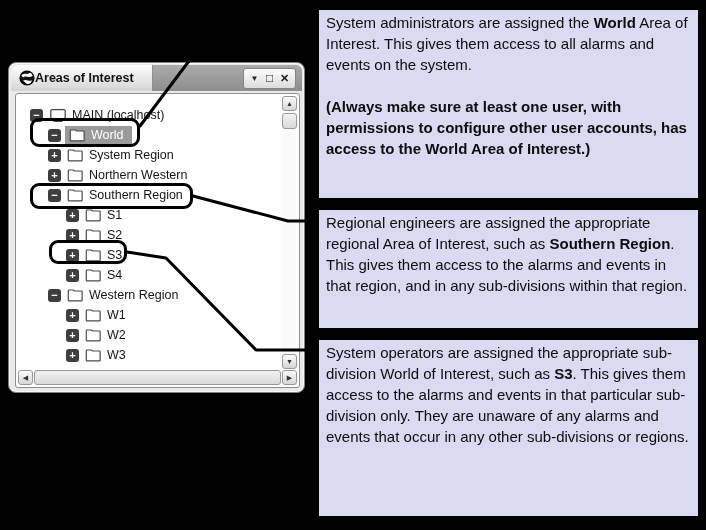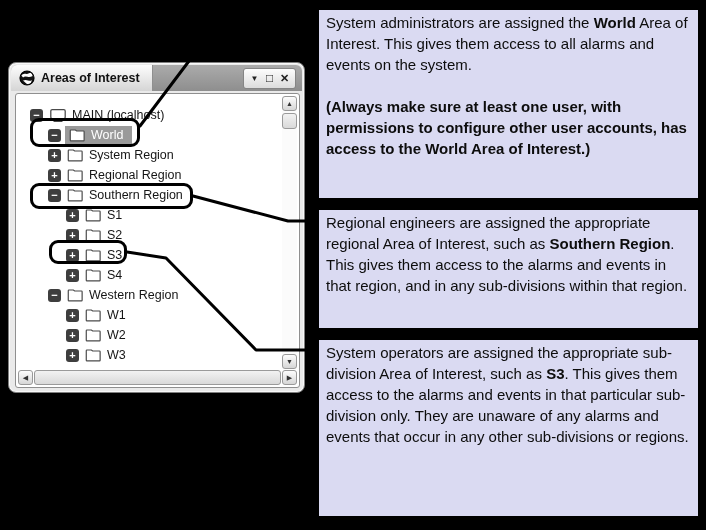"Areas of Interest" .title-tab { gap: 6px -> none }
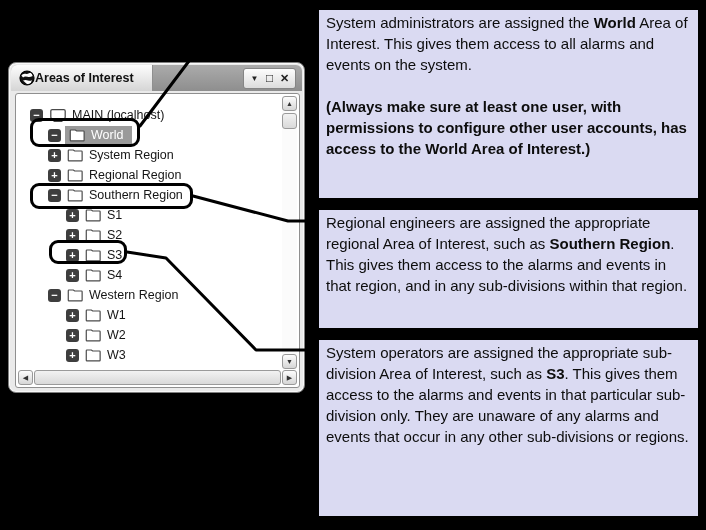"Regional Region" span.tree-label { text: Regional Region -> Northern Western }
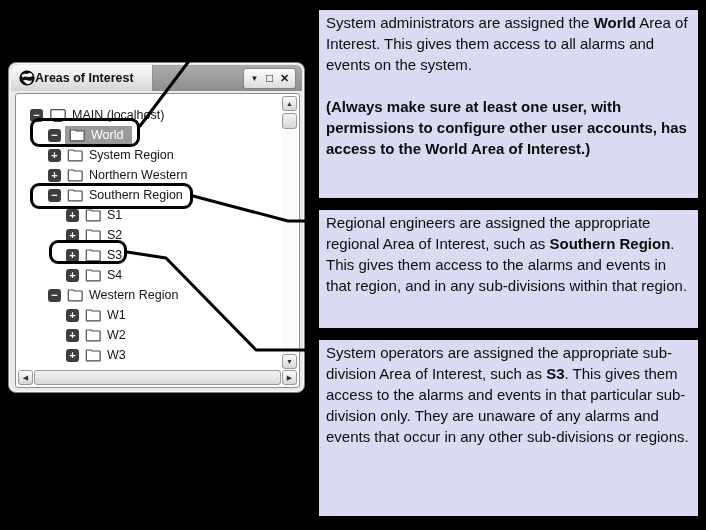"System operators are assigned the" span { text: Area -> World }
